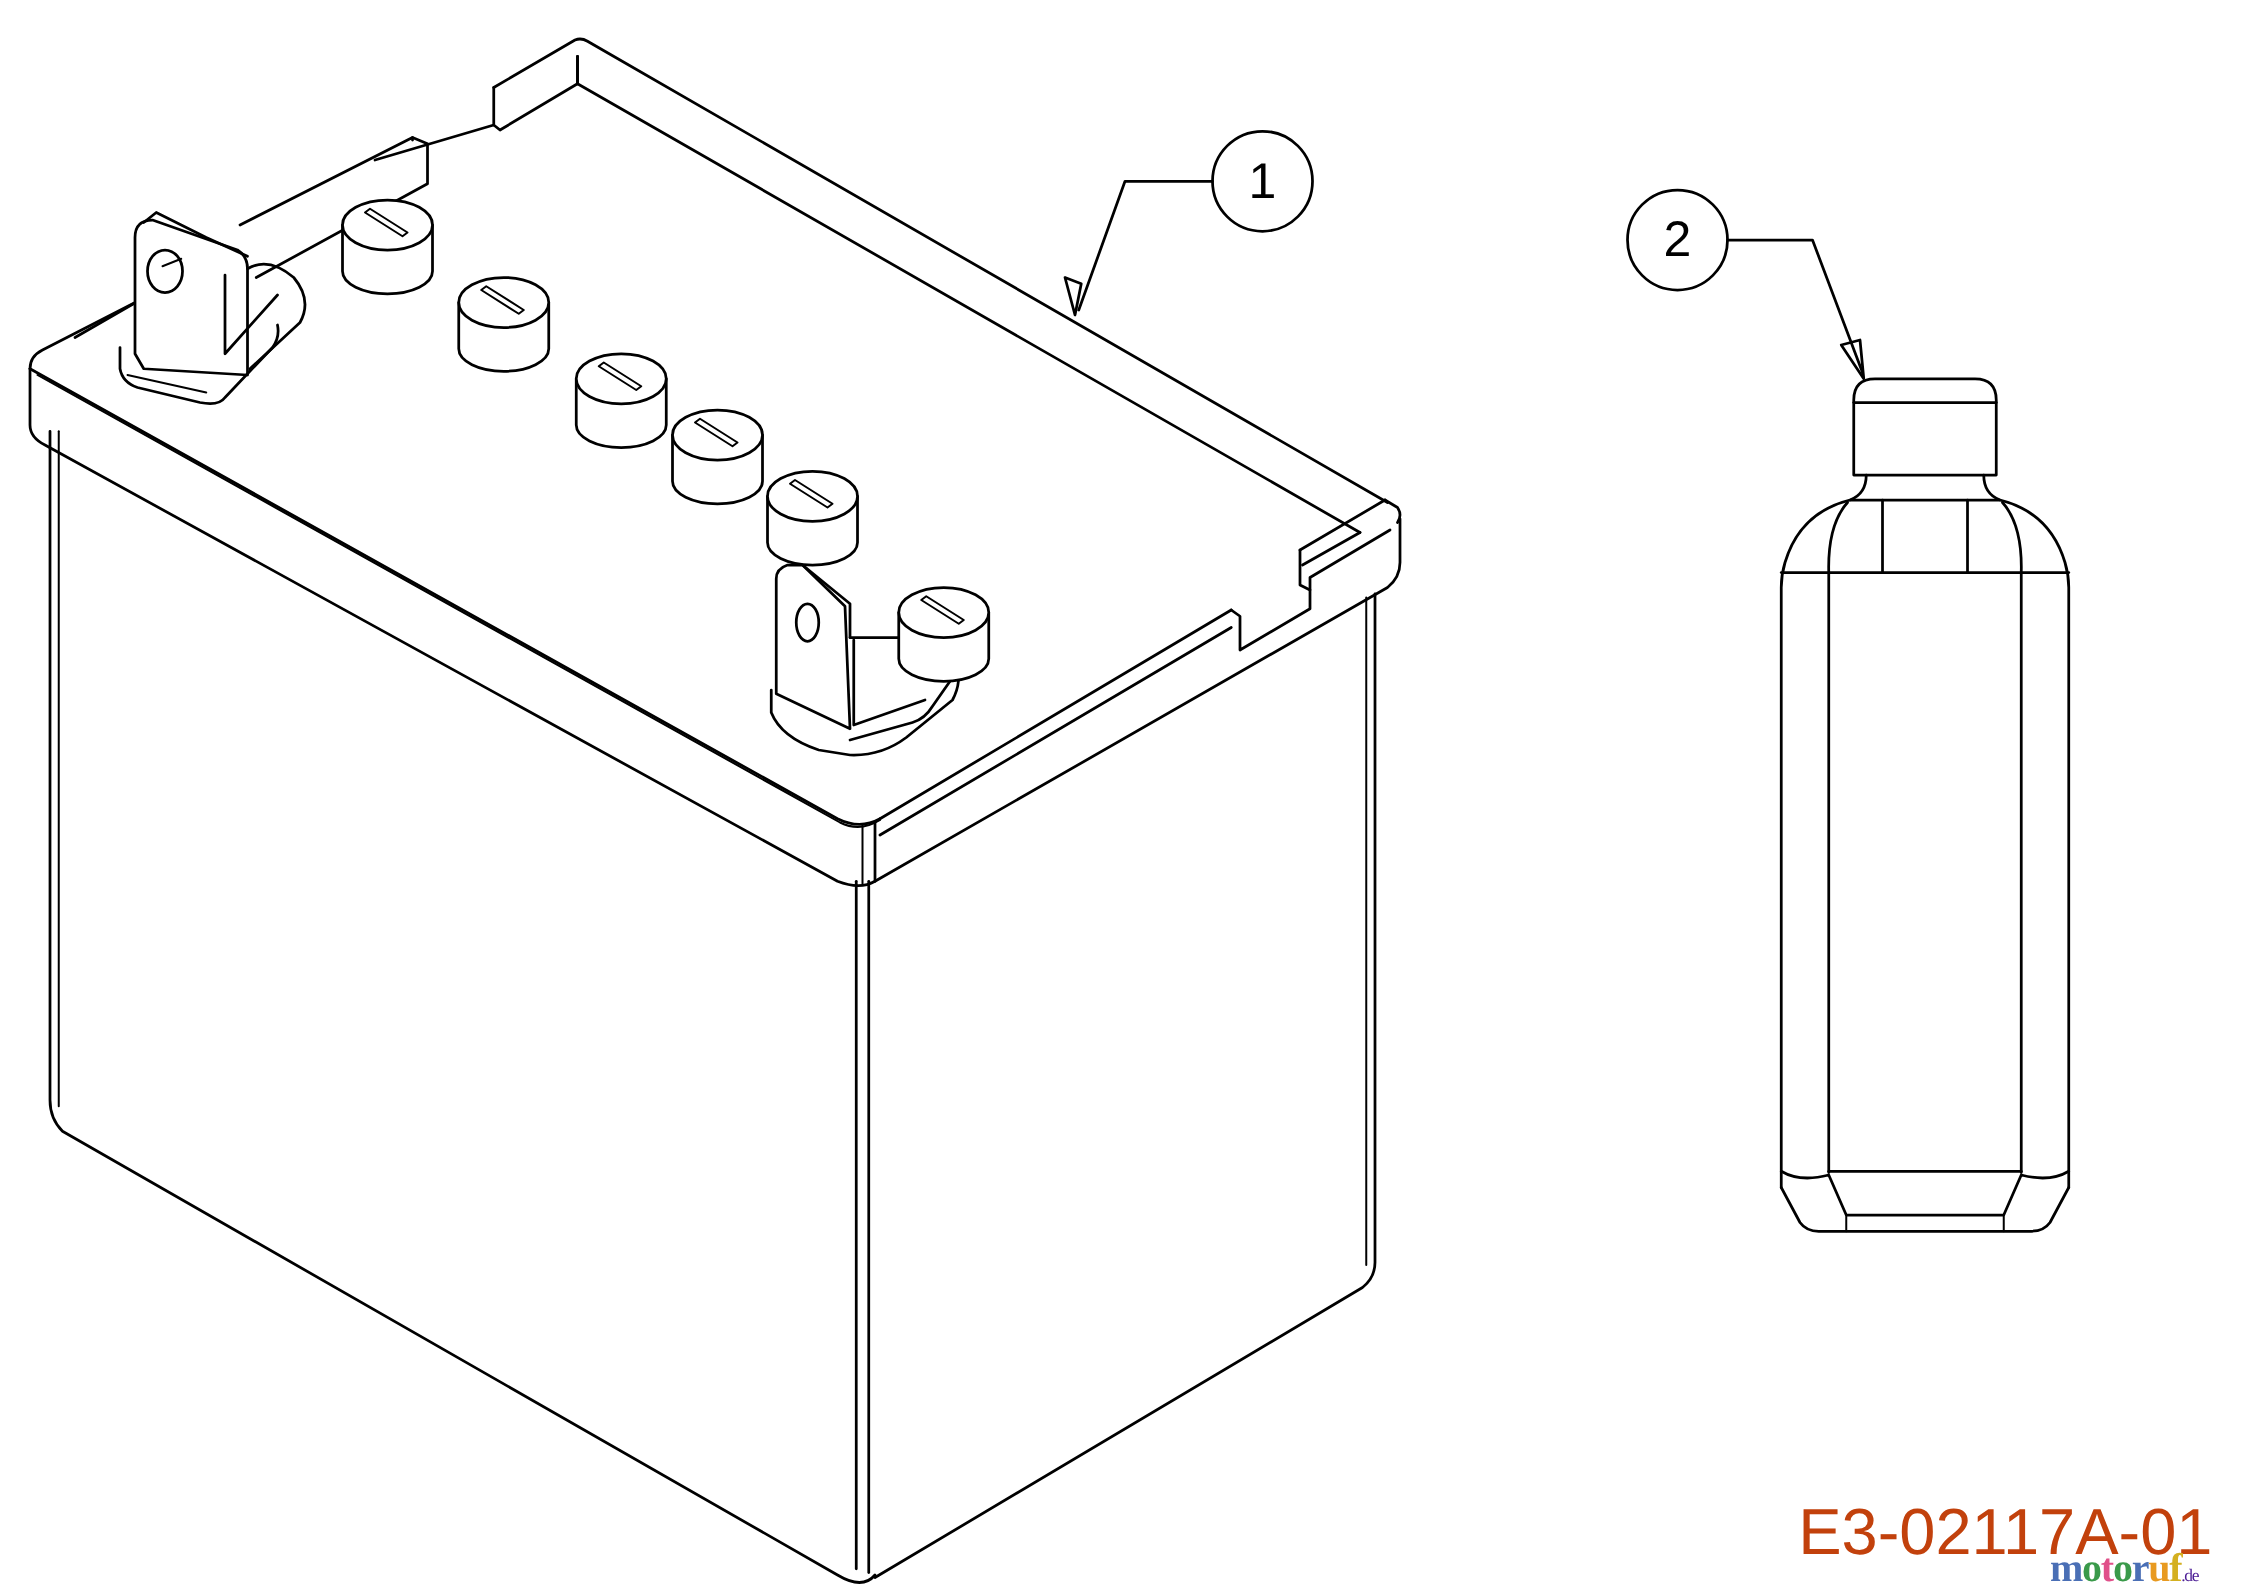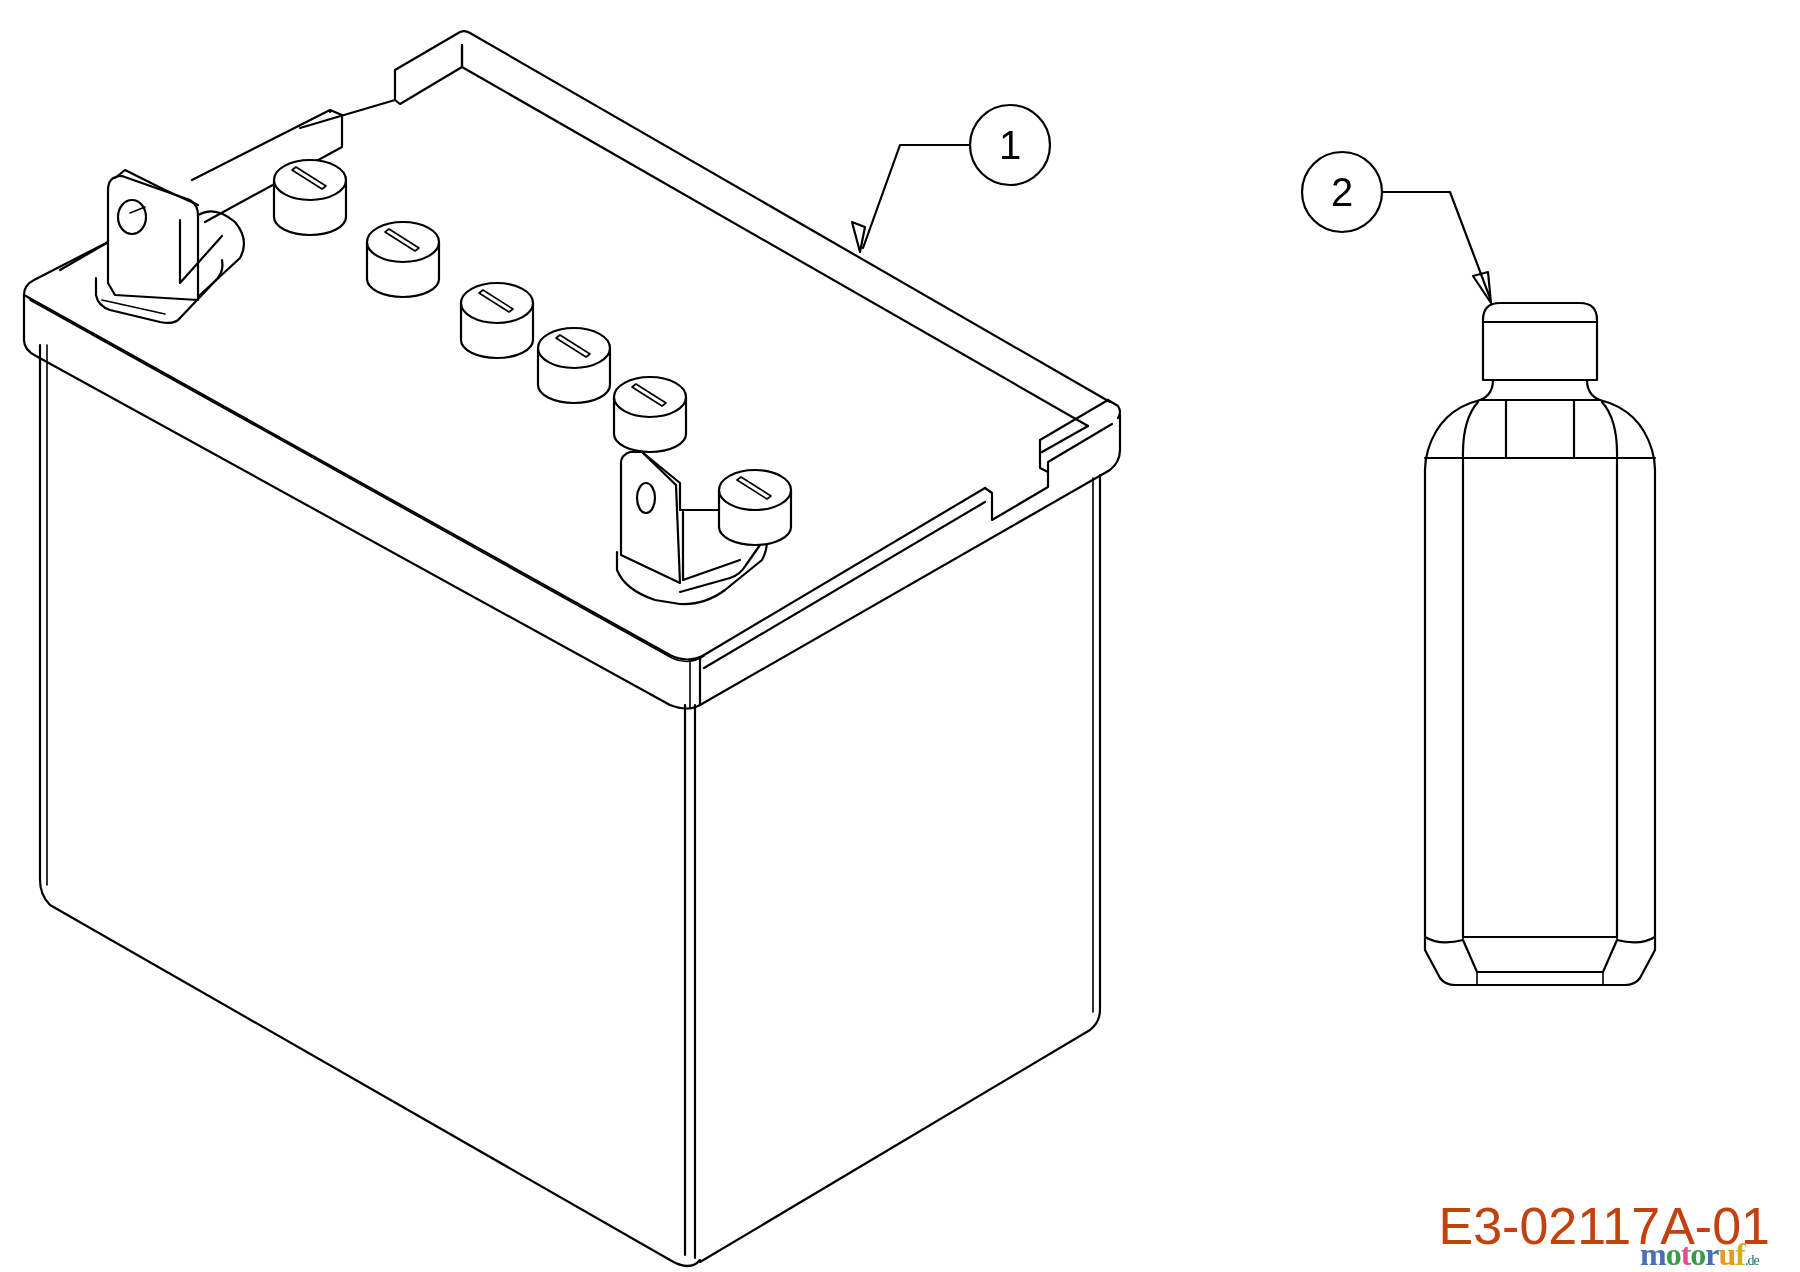".de" .watermark .suffix { color: #0f766e -> #4c1d95 }
